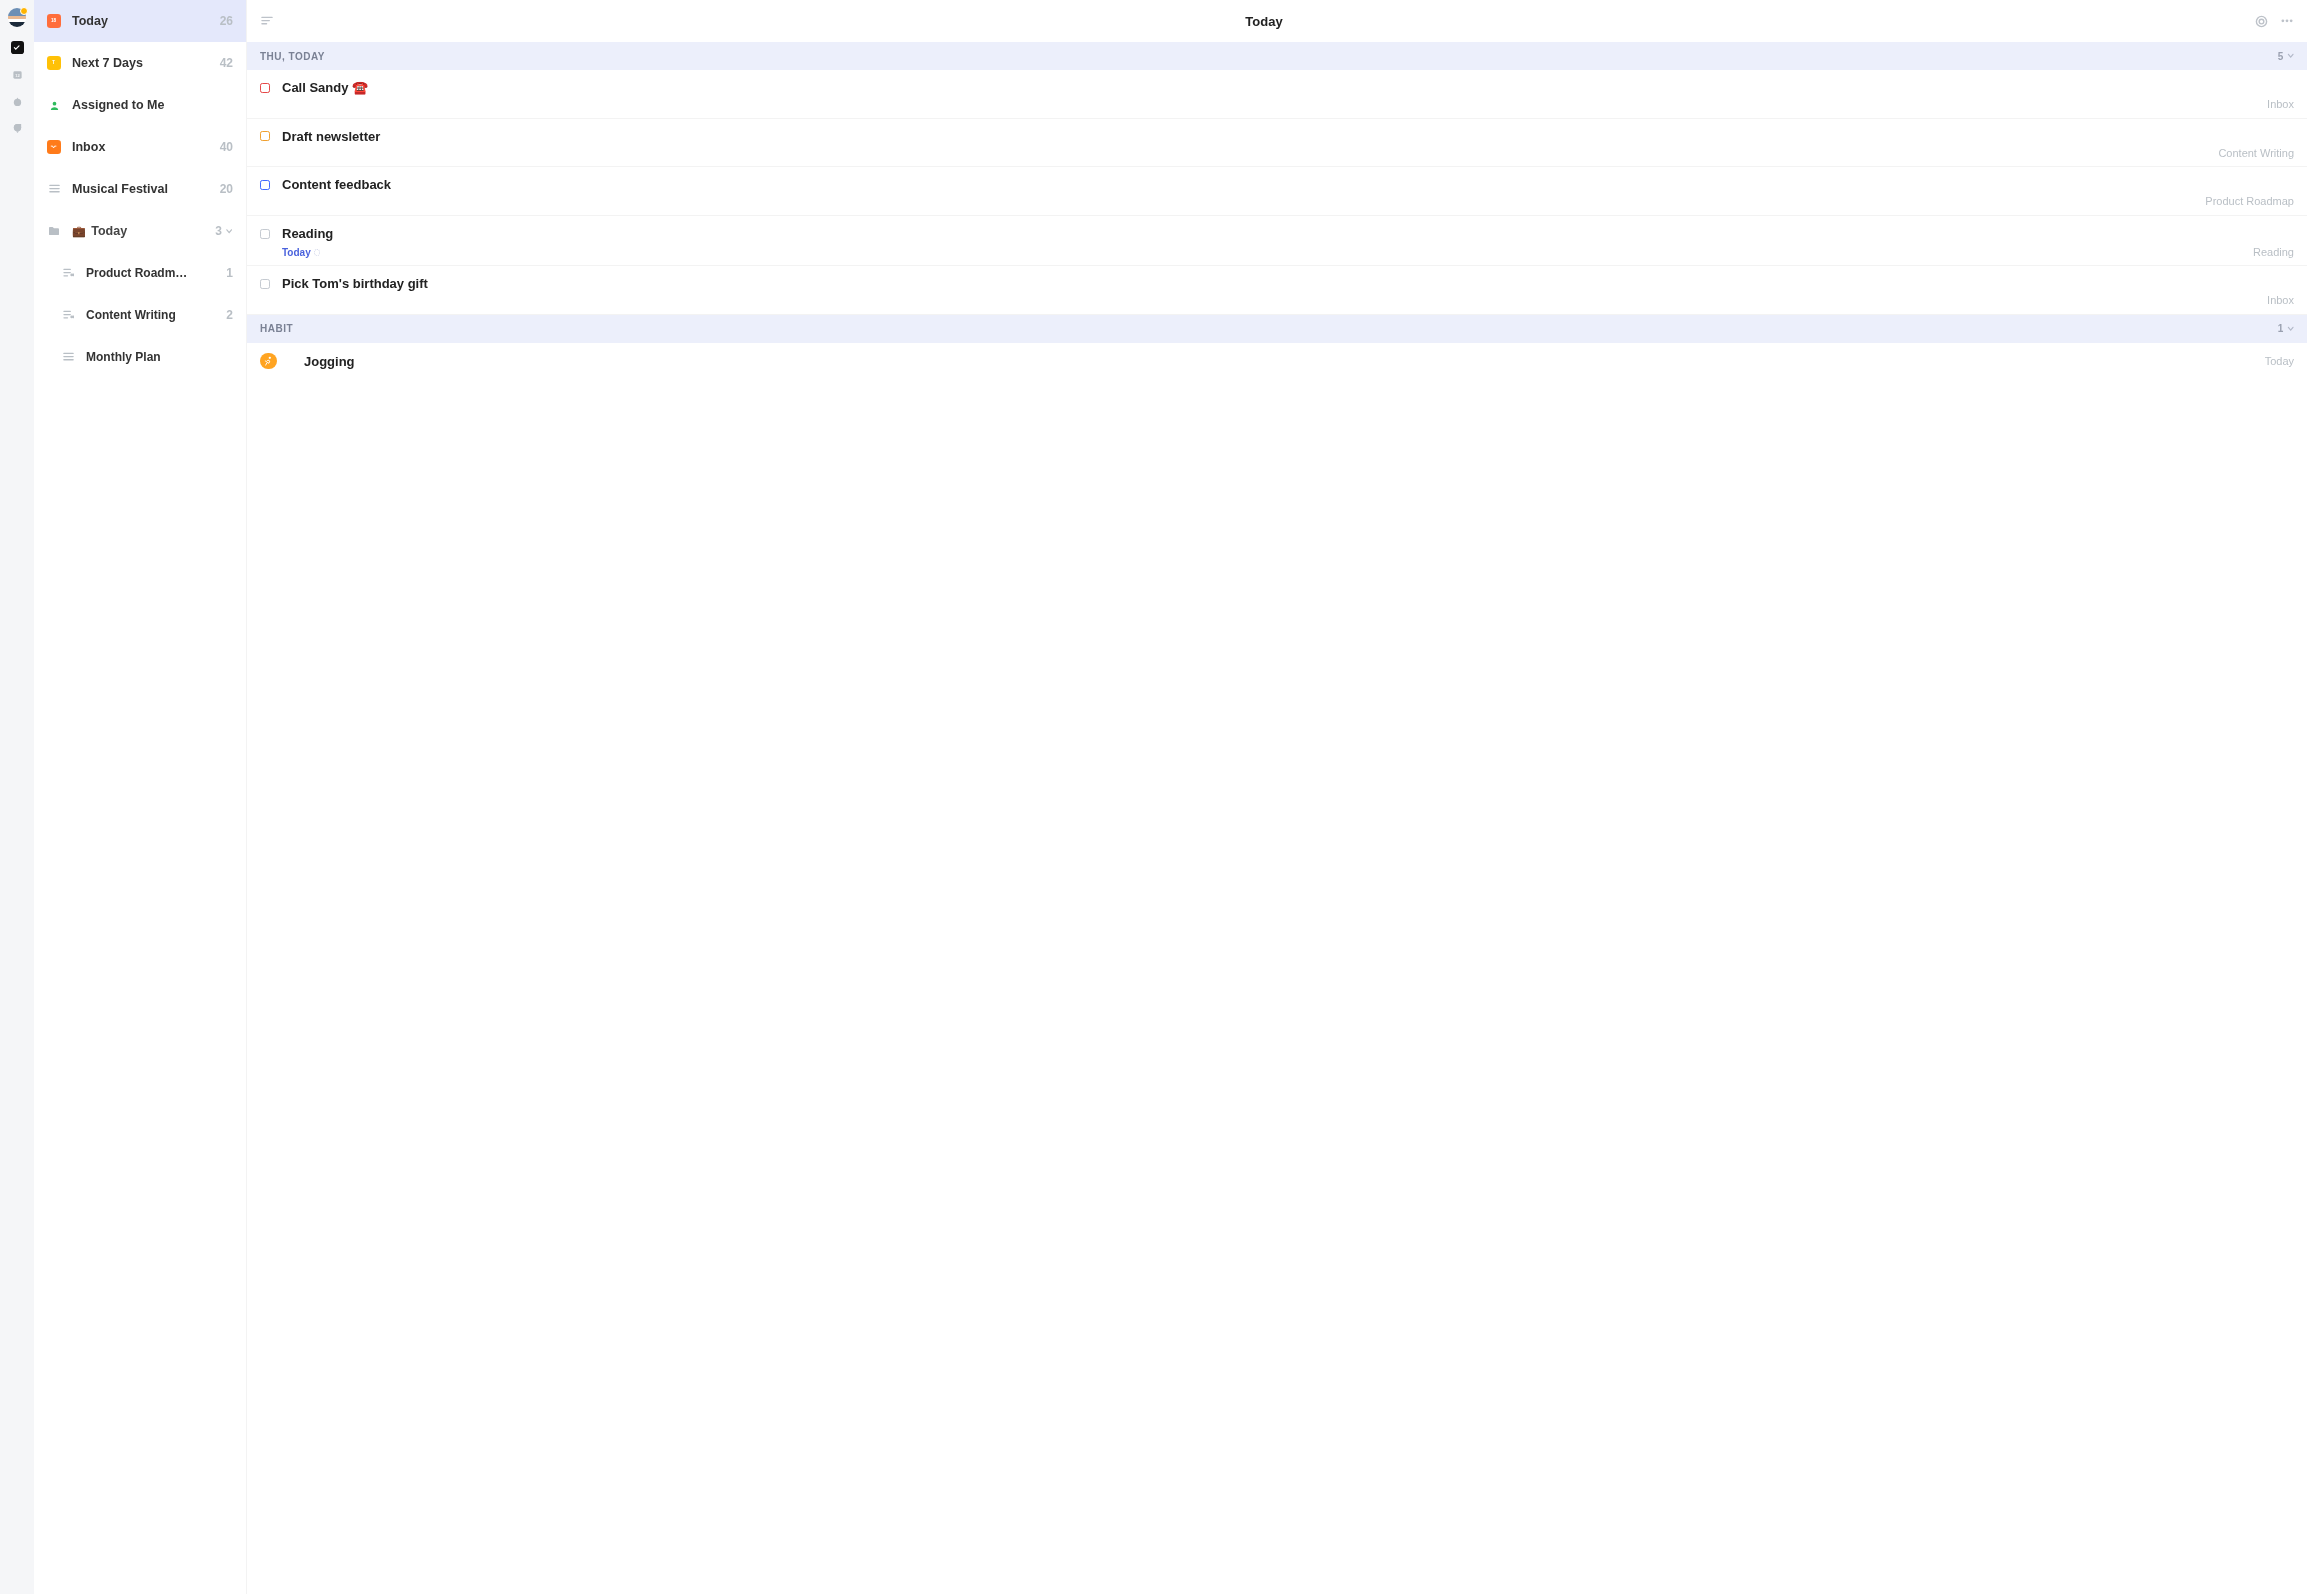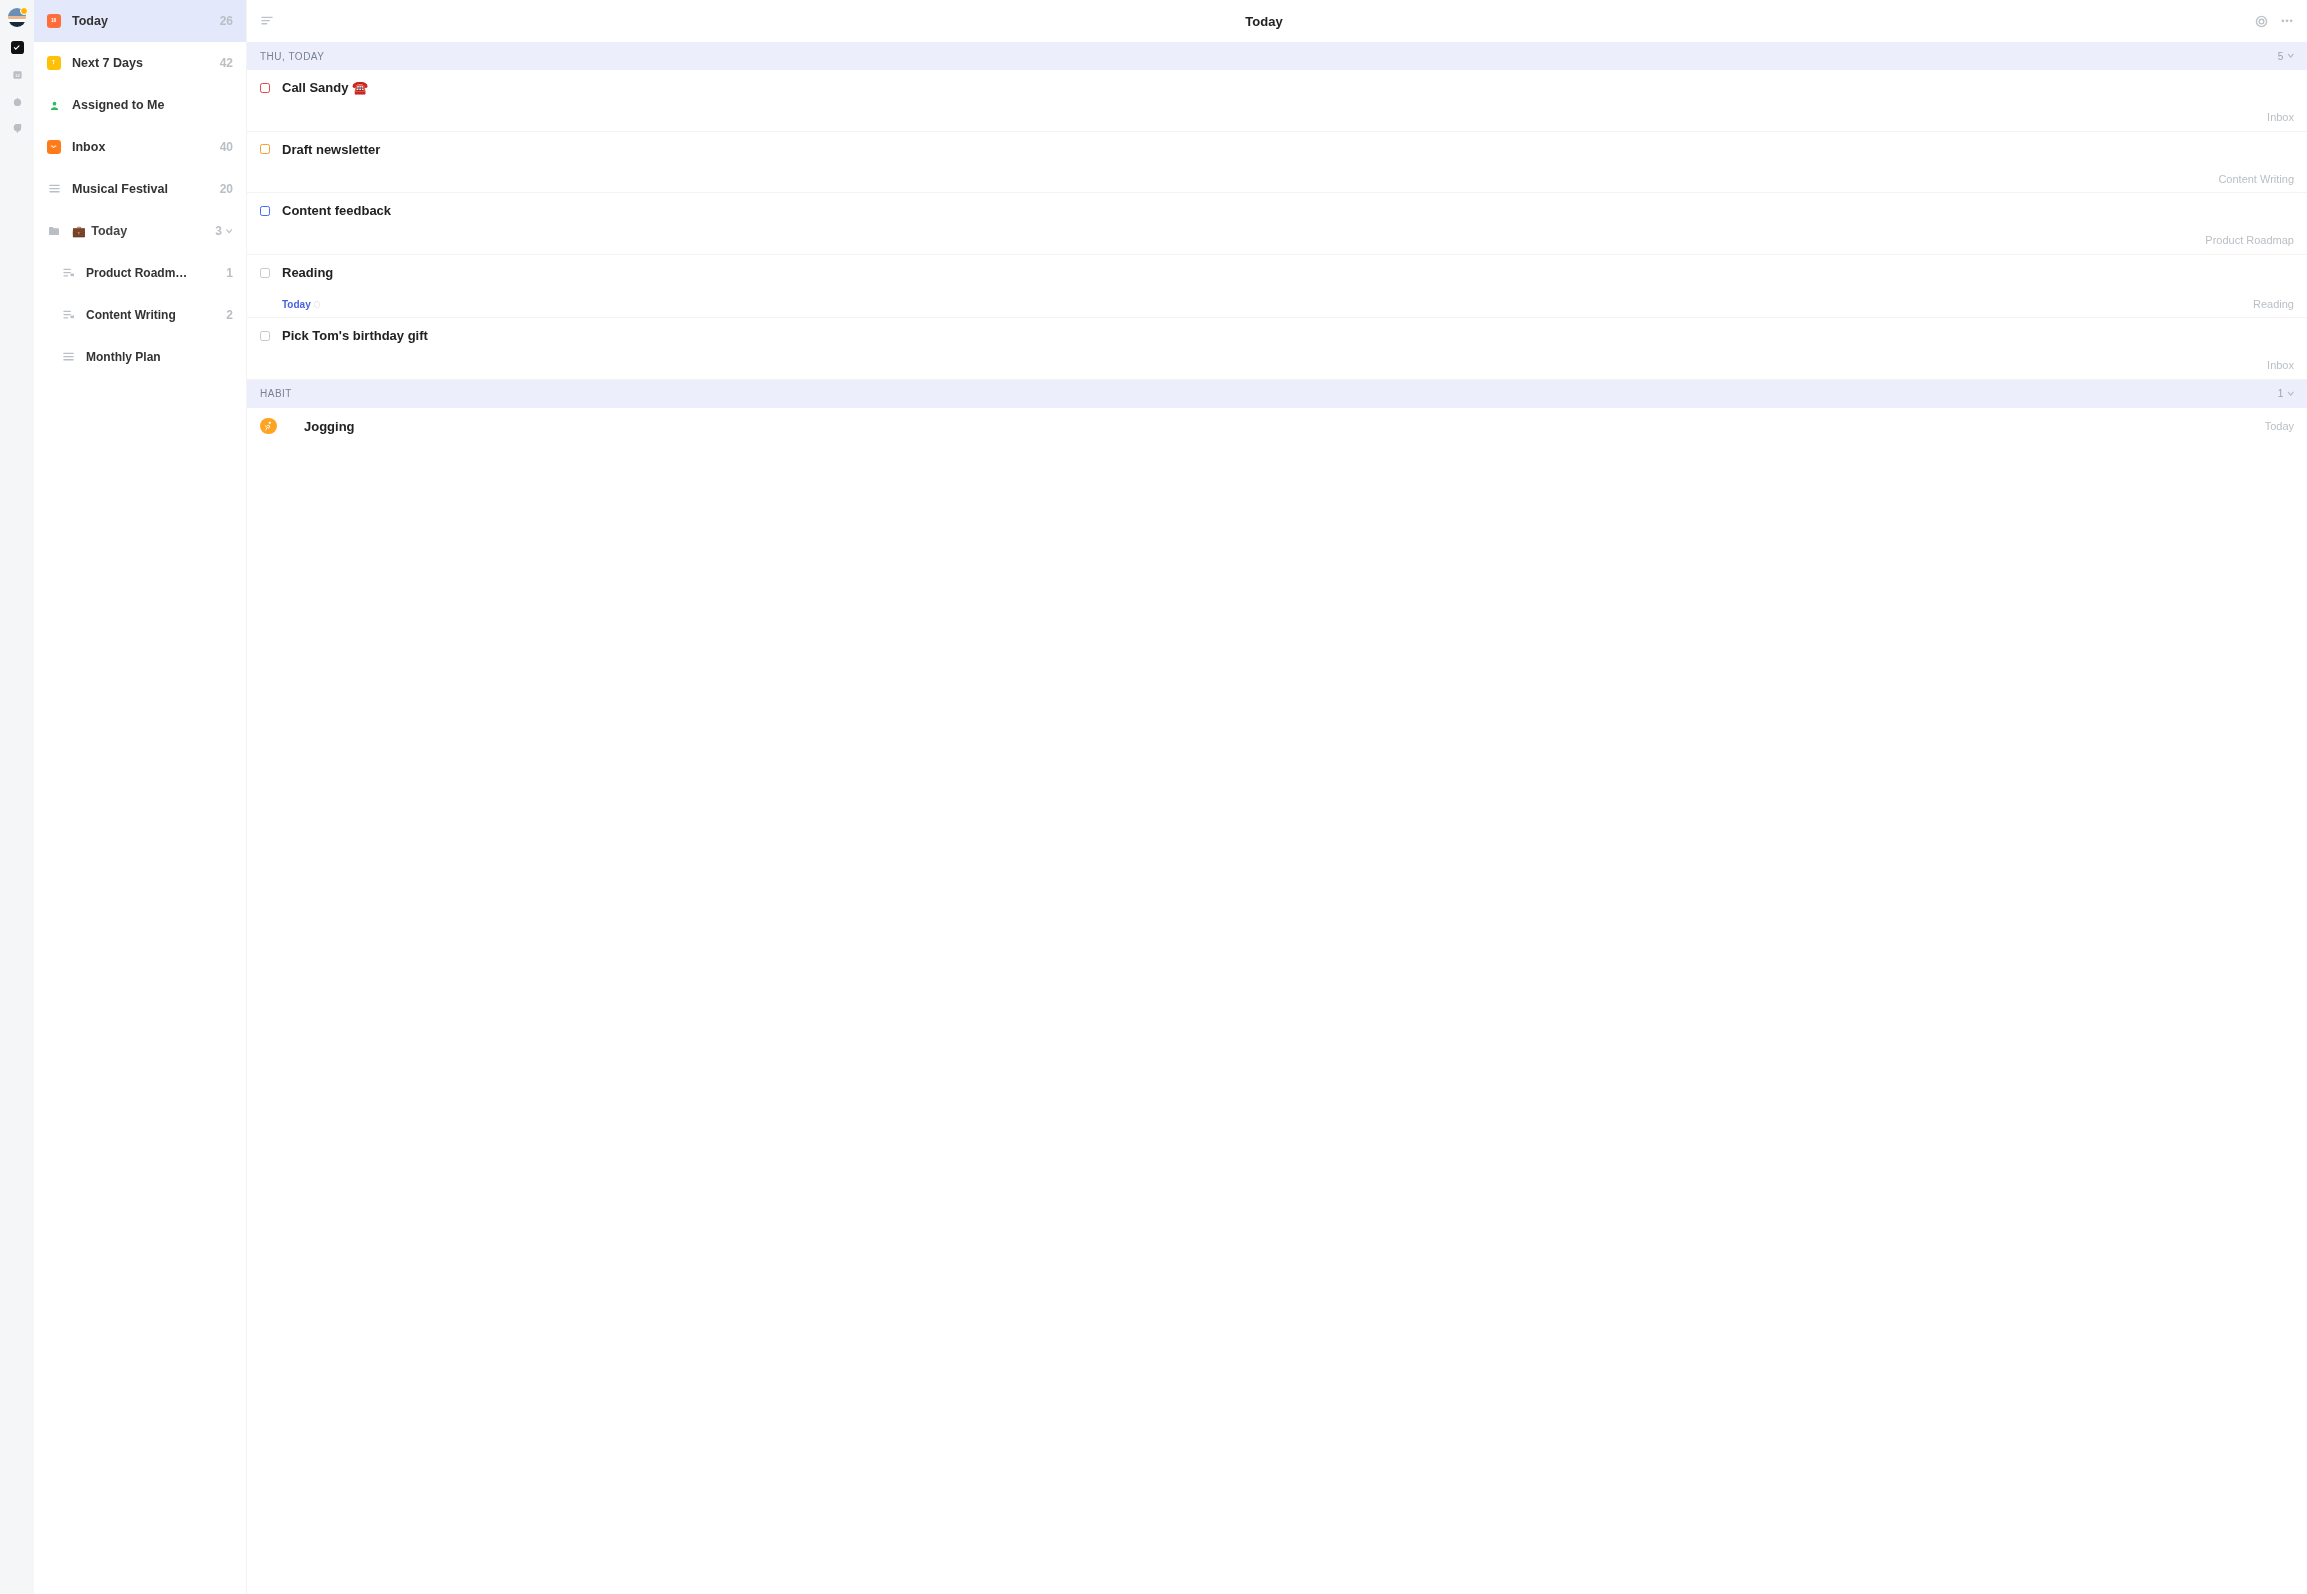"THU, TODAY" .section-hdr { font-weight: 400 -> 700 }
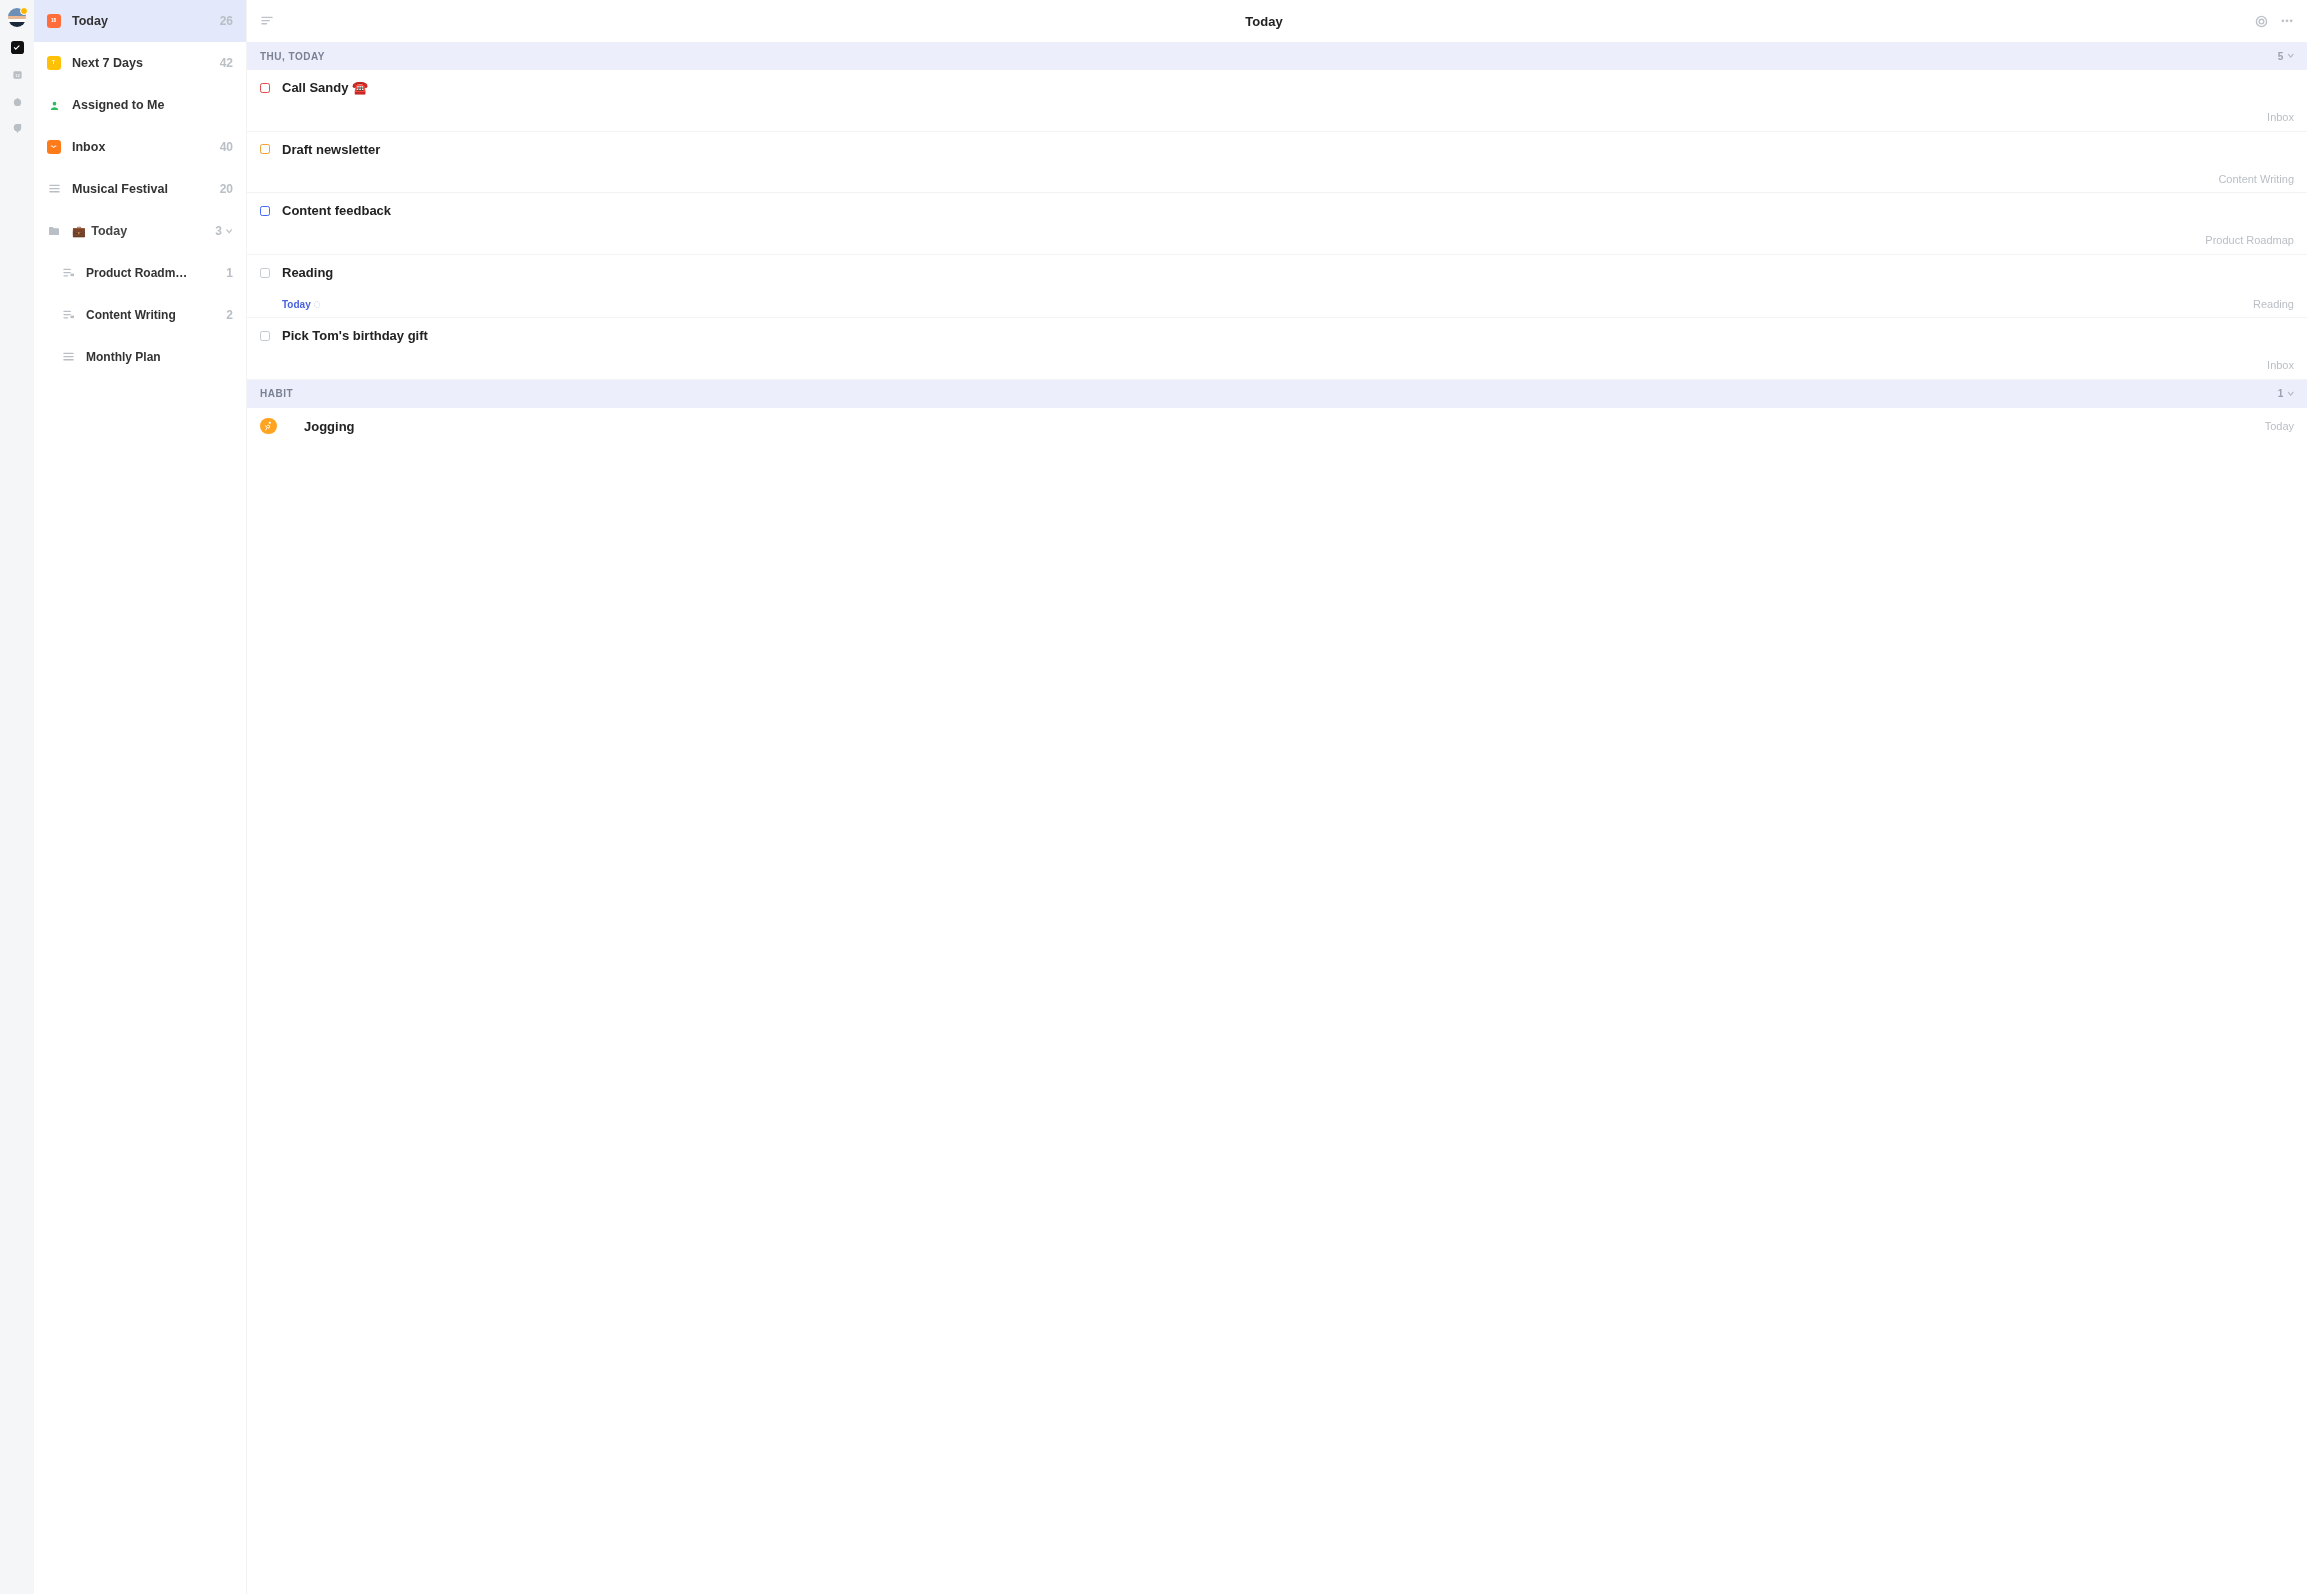"Call Sandy ☎️" .task.with-tag .task-body { gap: 18px -> 5px }
